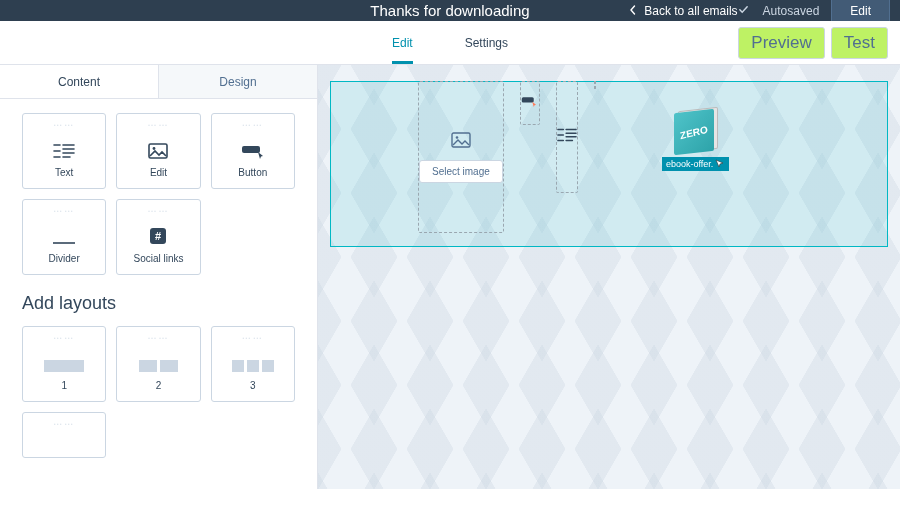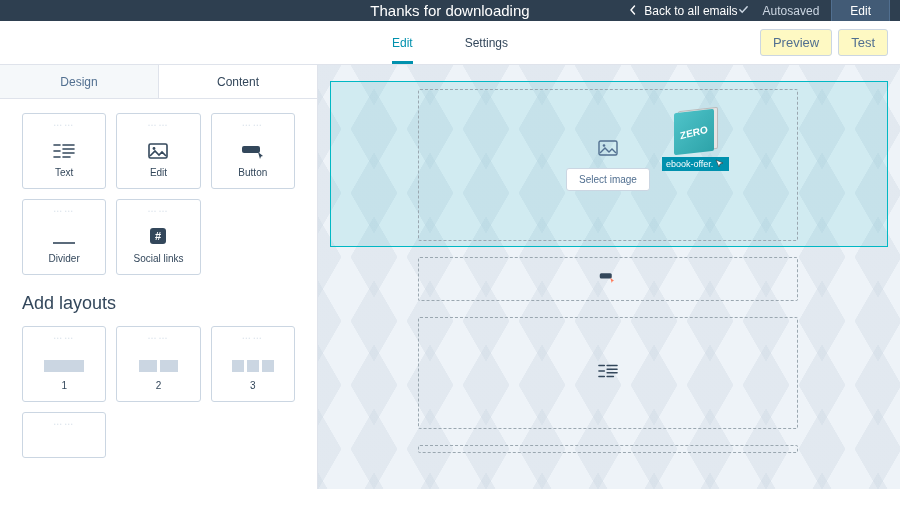"Preview" .btn-outline { background: #fef9c3 -> #bef264; font-size: 13px -> 17px }
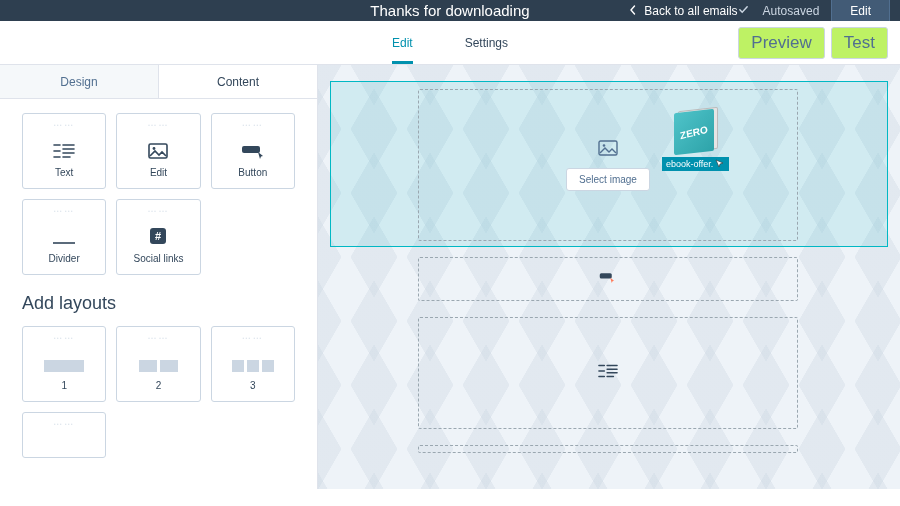"Design" div.side-tab { order: before "Content" -> after "Content" }
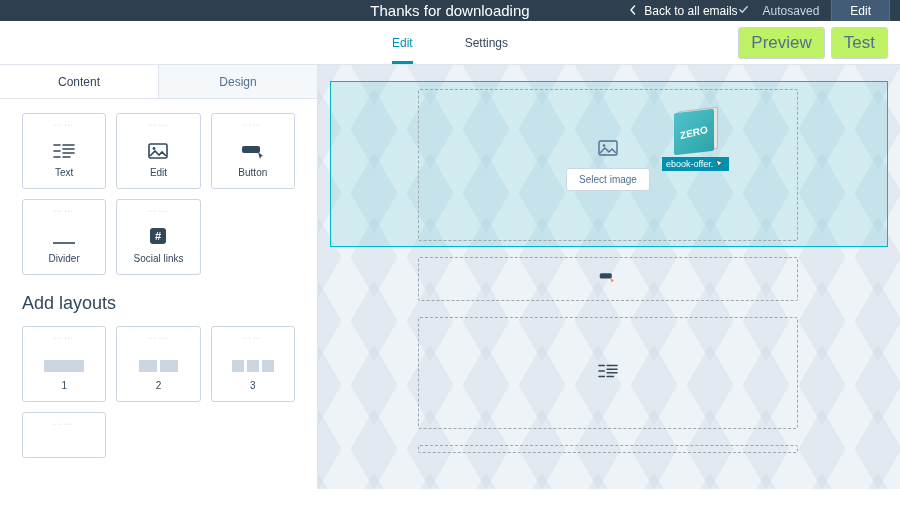"Select image" .email { flex-direction: column -> row; top: 24px -> 16px }
